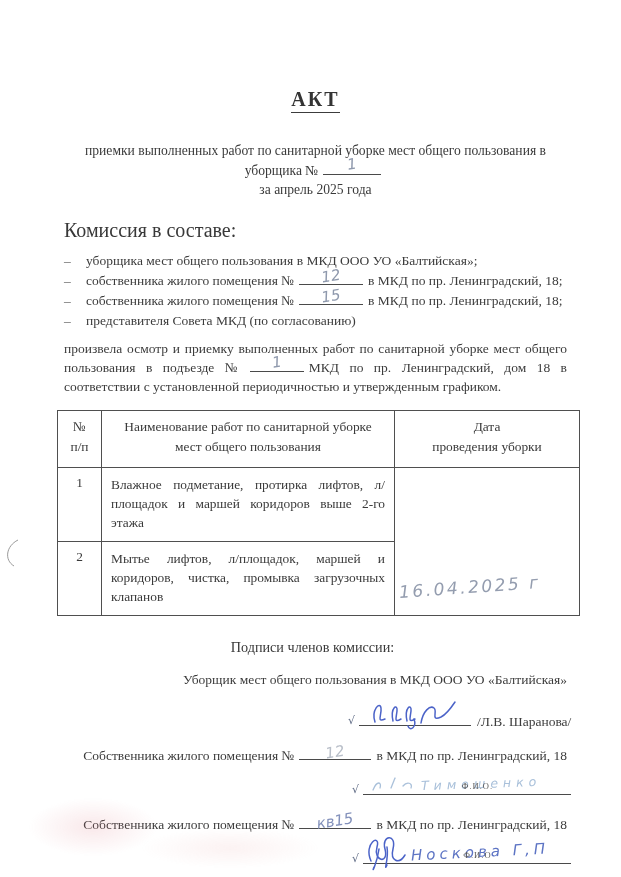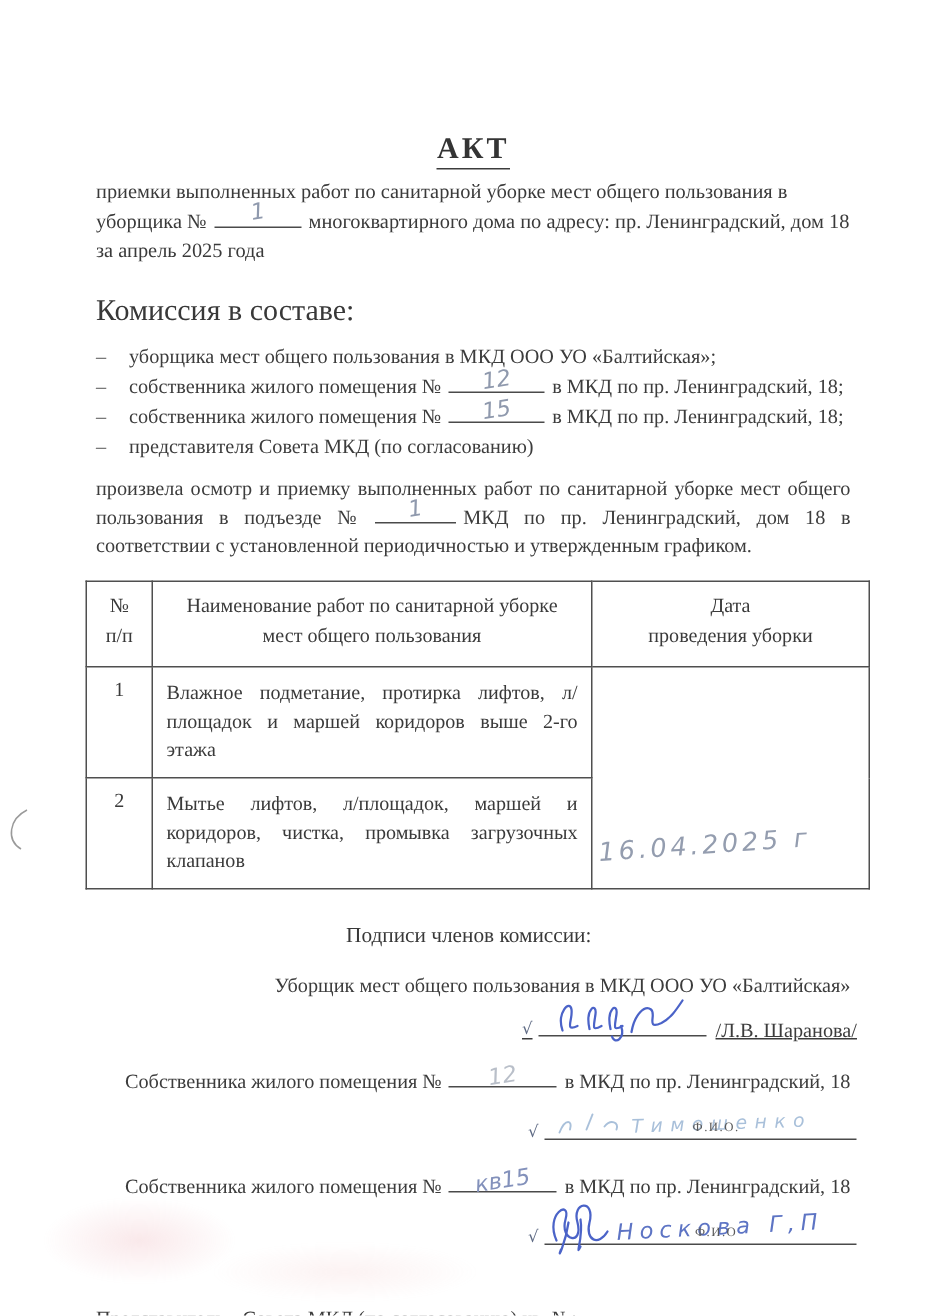"приемки выполненных работ по санитарной" .subtitle { margin-top: 5px -> 28px; text-align: none -> center }
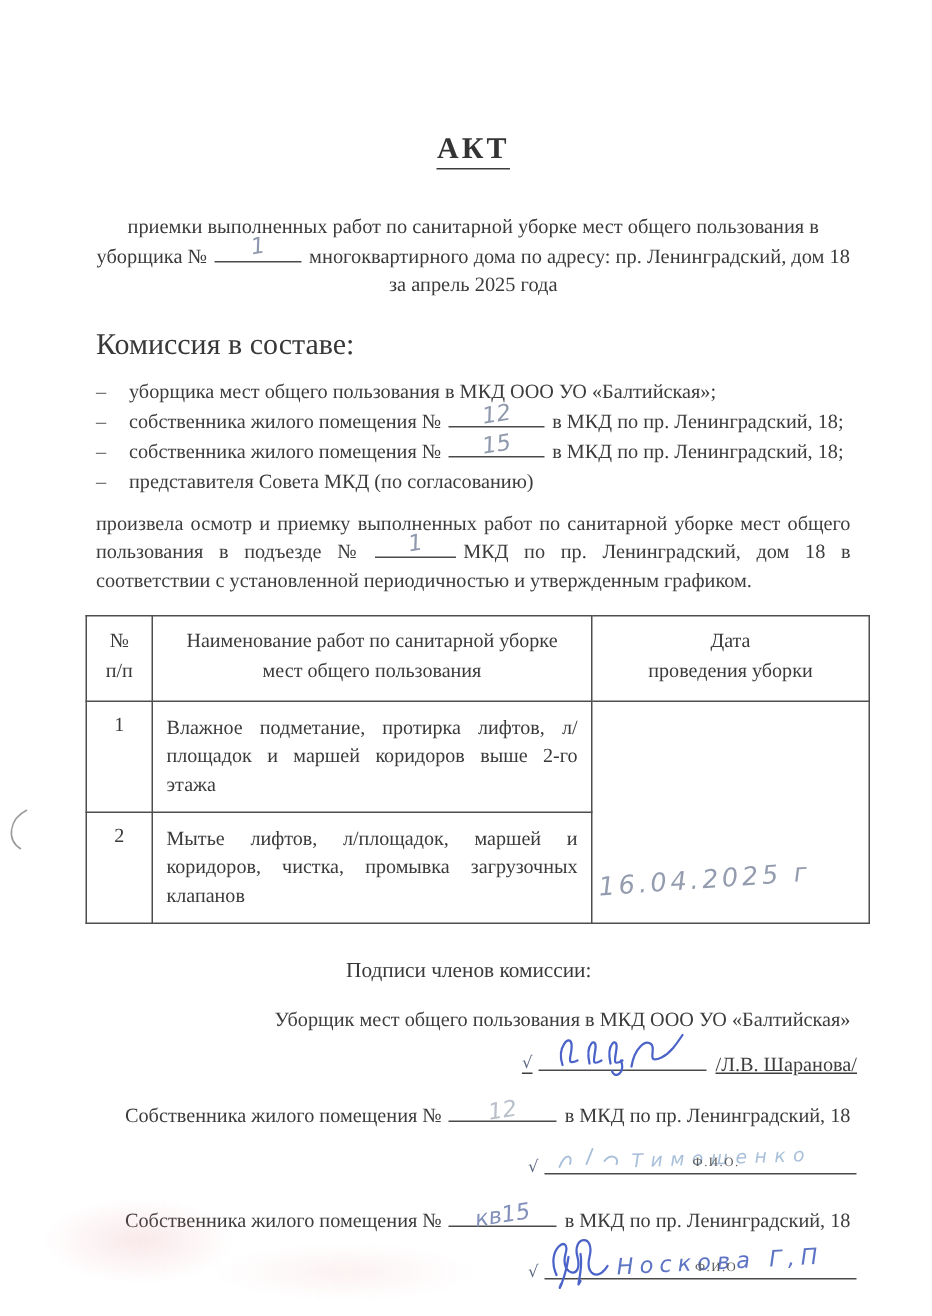"многоквартирного дома по адресу: пр." span { html: <span>многоквартирного дома по адресу: пр. Ленинградский, дом 18</span> -> none }
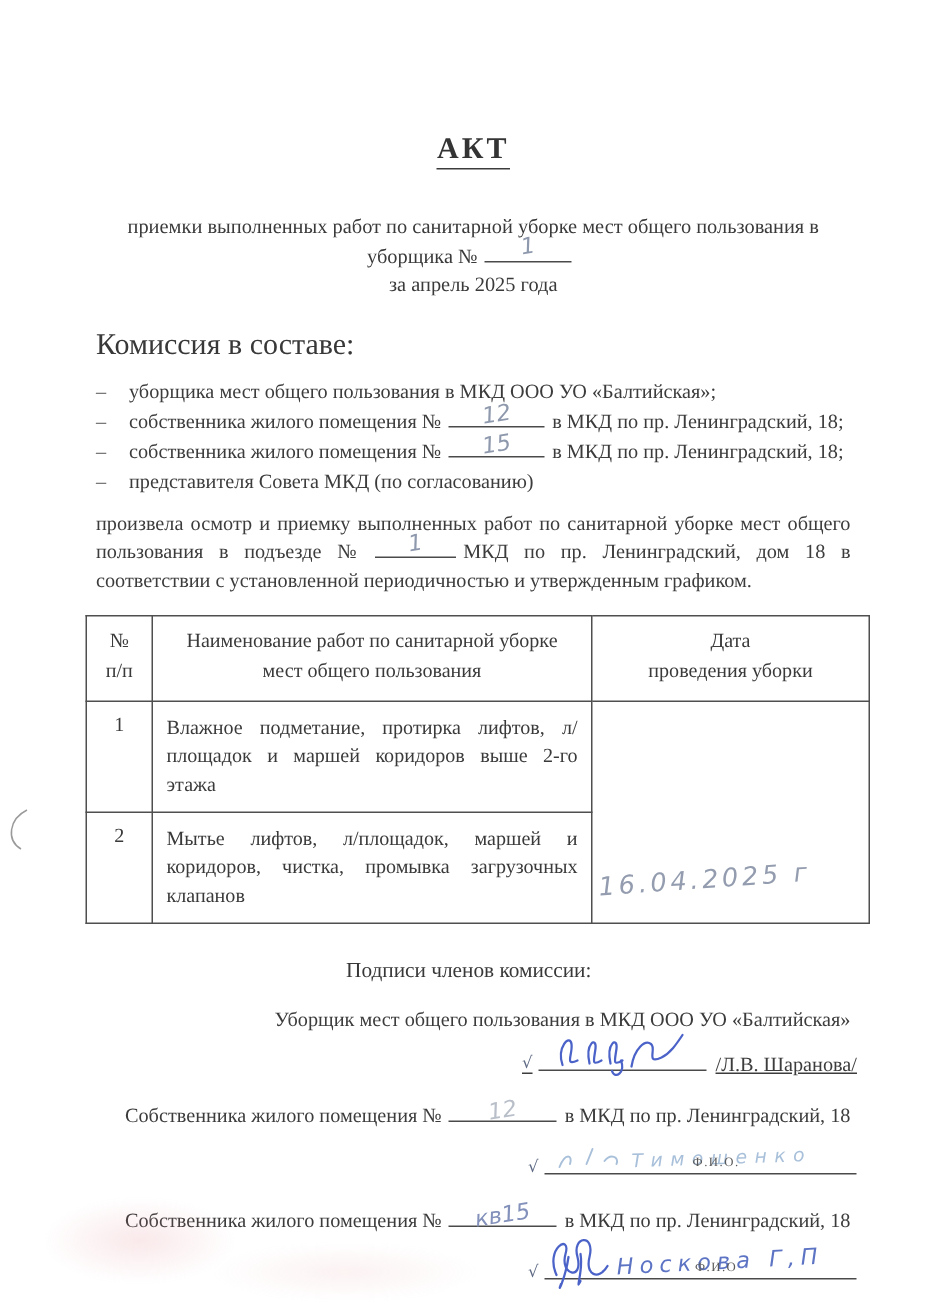"√ /Л.В. Шаранова/" .row-cleaner { margin-top: 10px -> 22px; text-decoration: underline -> none }
